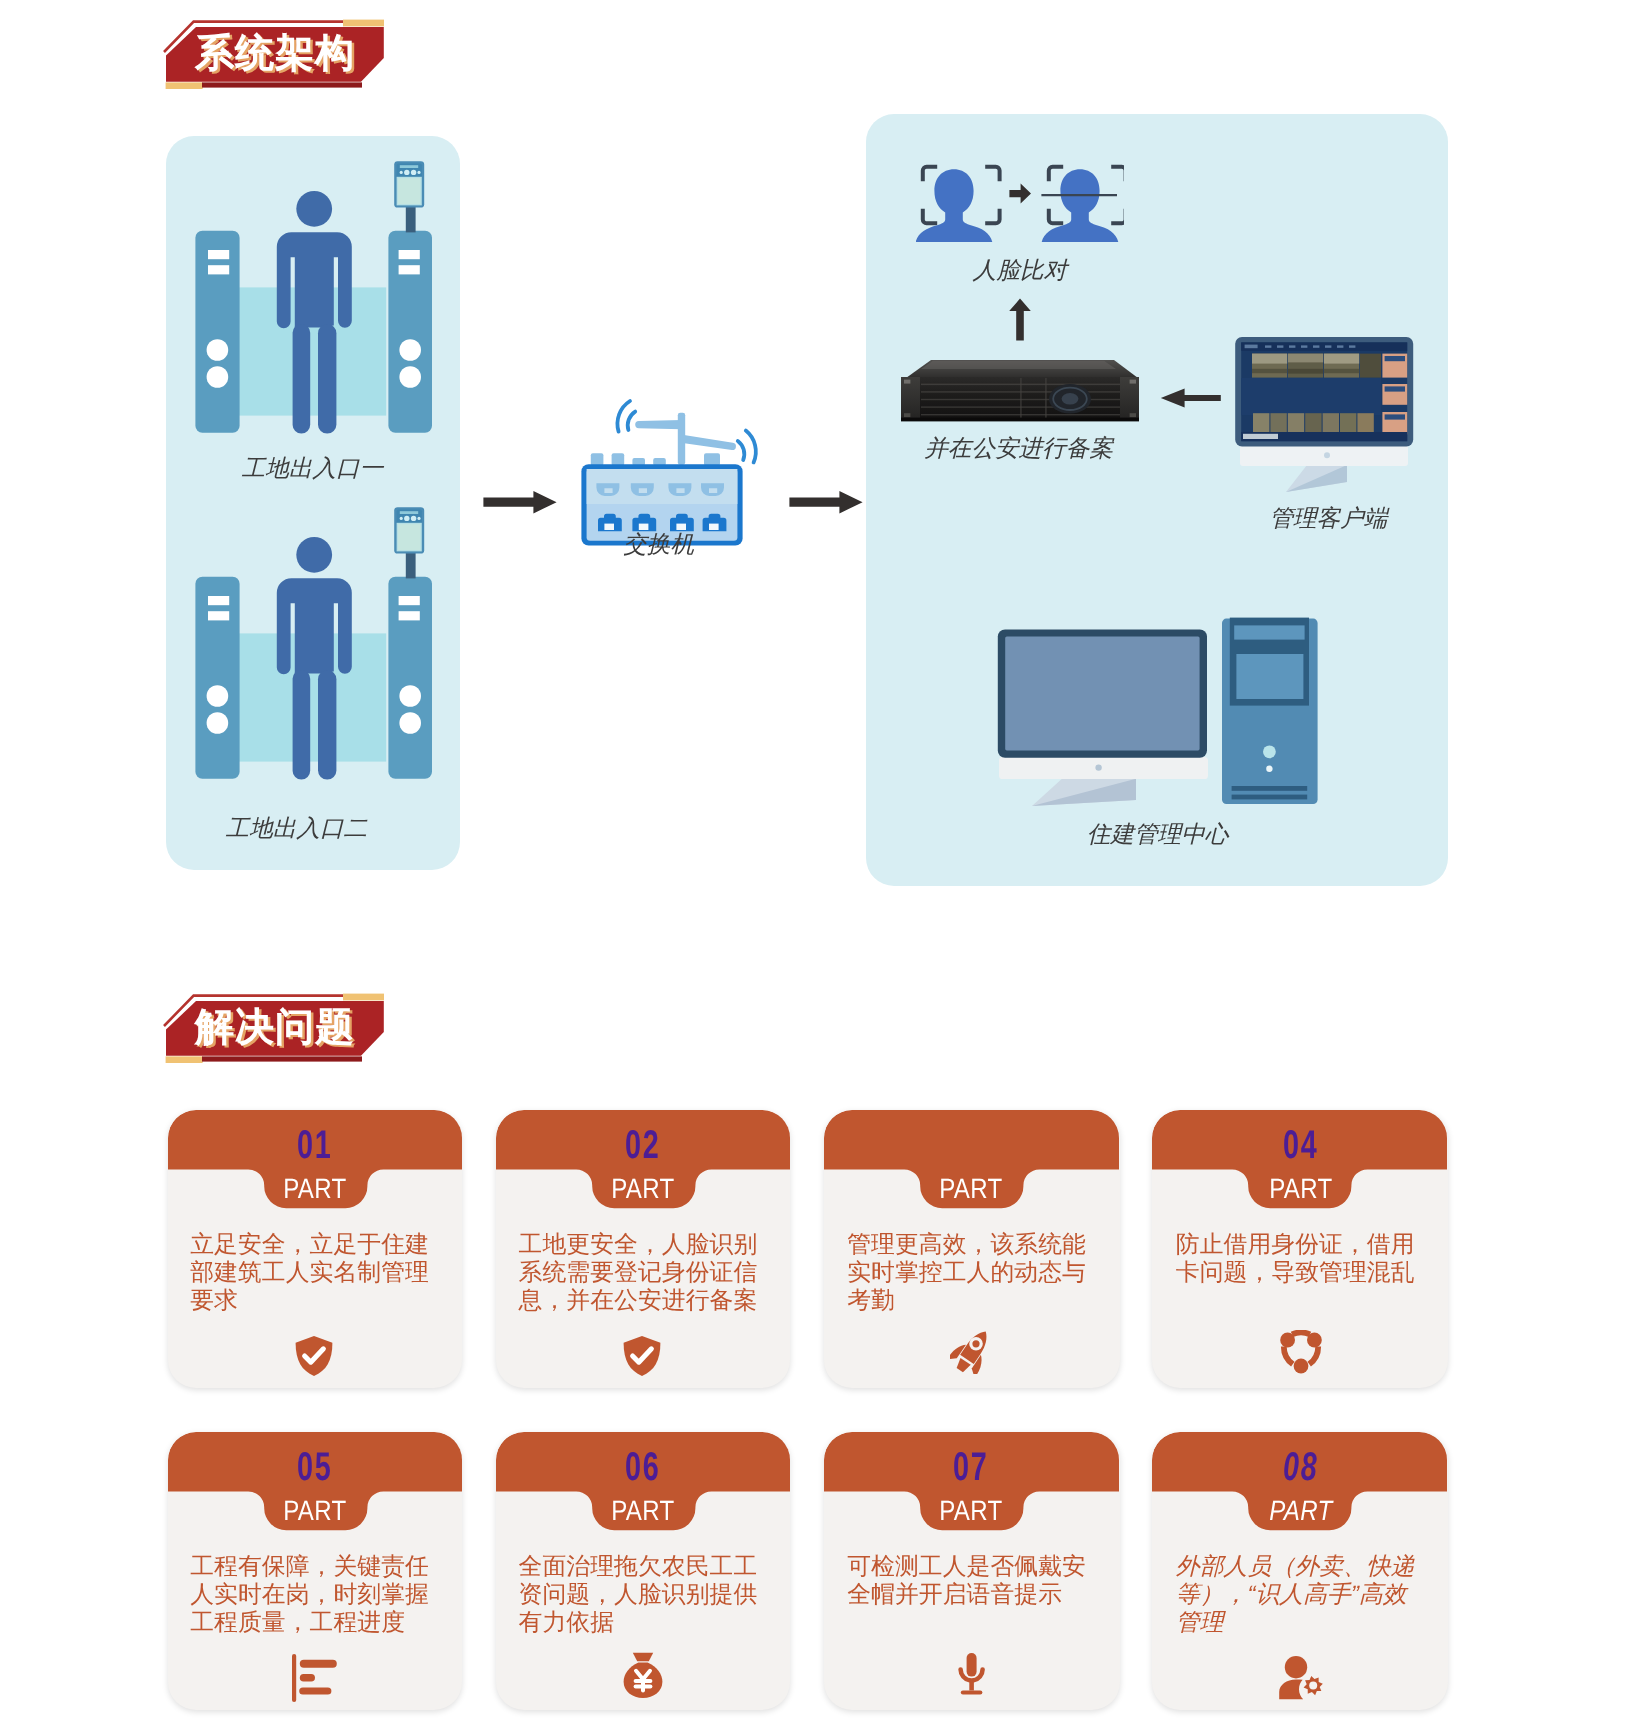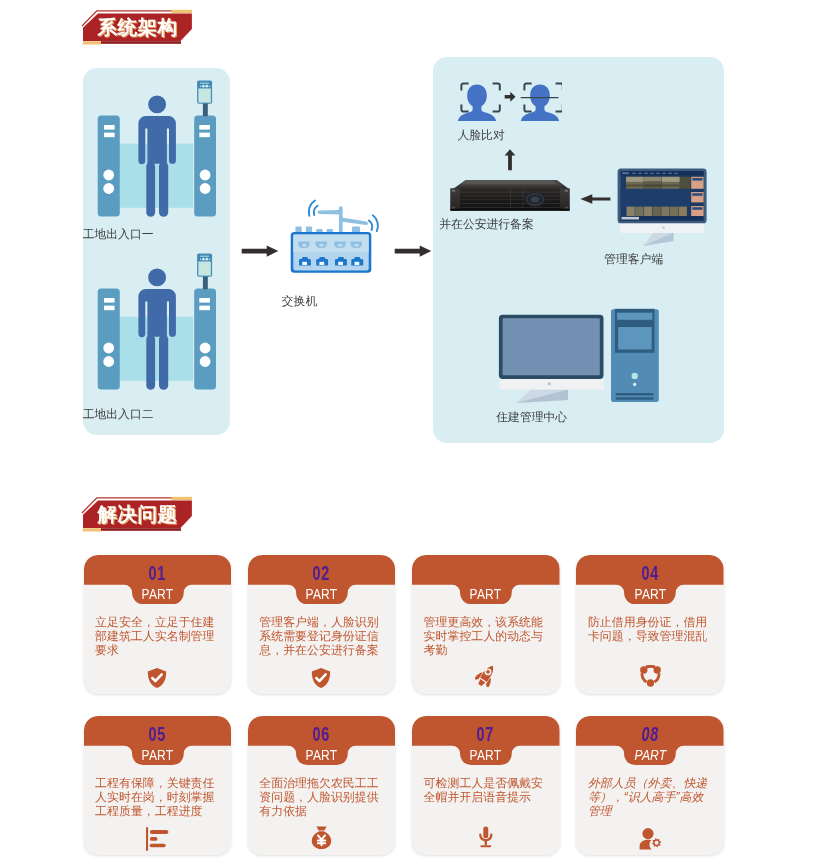"人脸比对" .capt { font-style: none -> italic; text-align: left -> center }
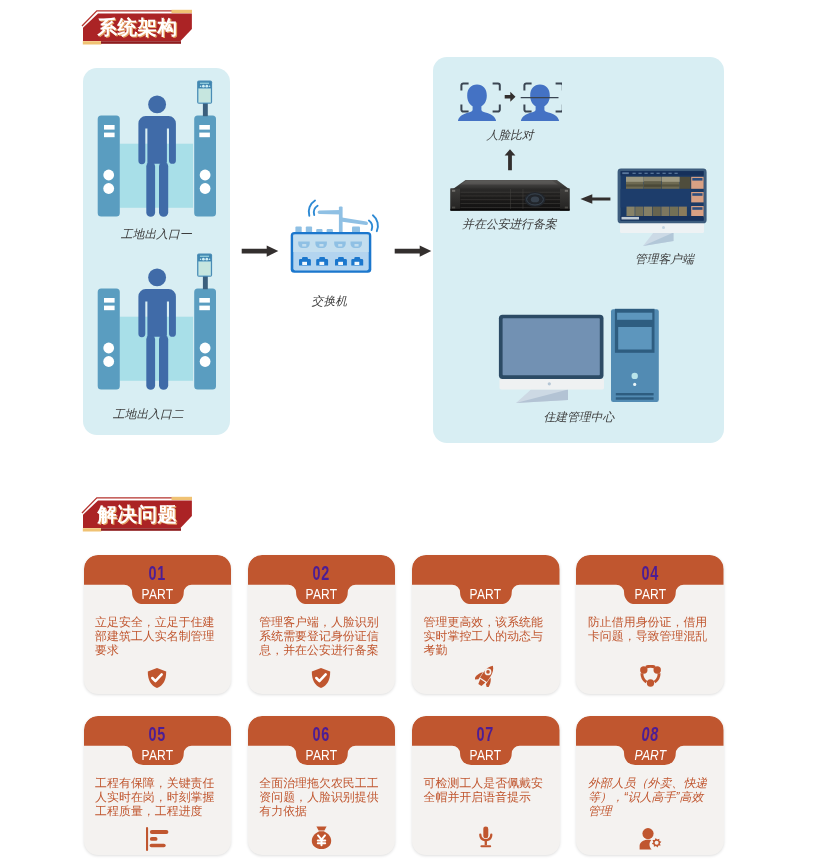"交换机" div.capt { top: 294px -> 265px }
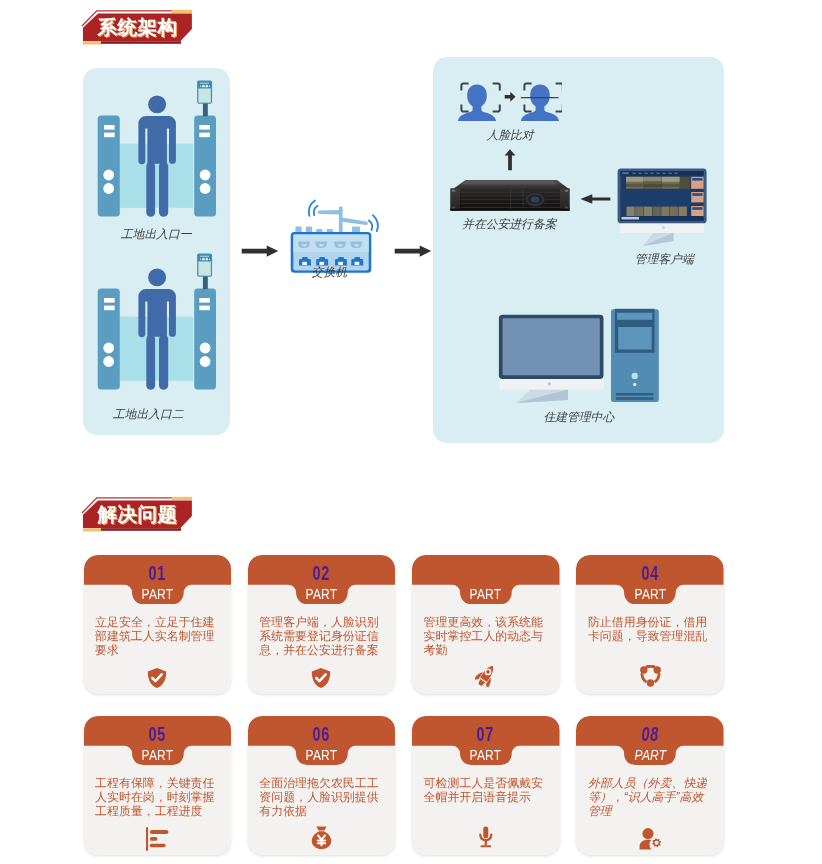"管理客户端，人脸识别系统需要登记身份证信息，并在公安进行备案" div.body { text: 管理客户端 -> 工地更安全 }
